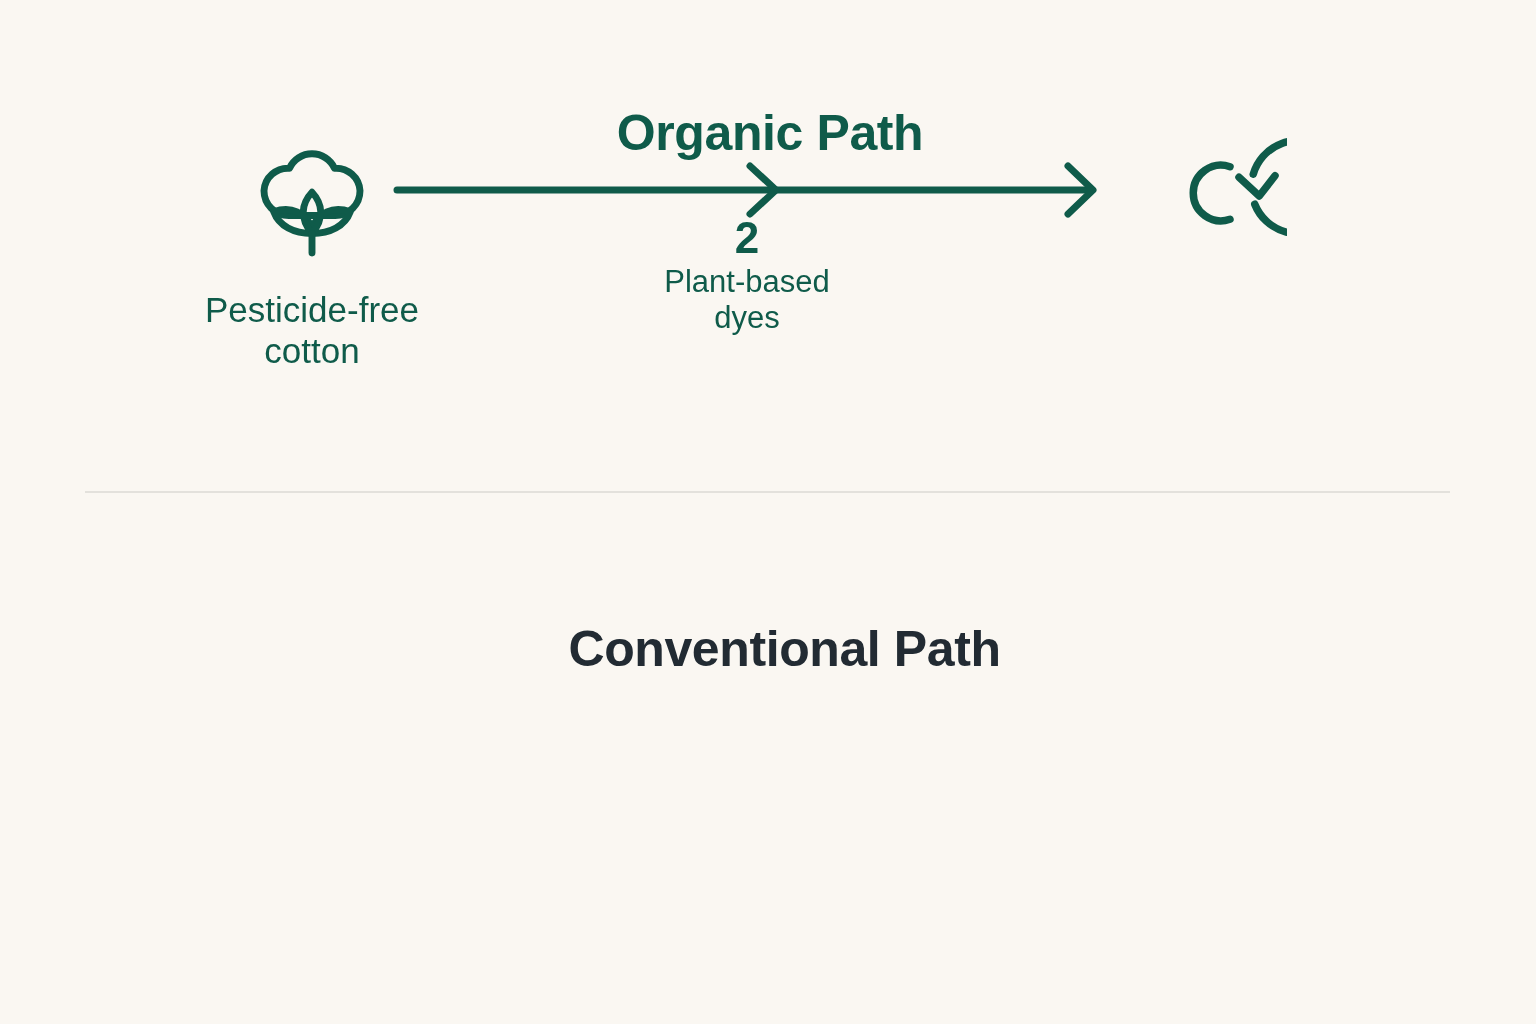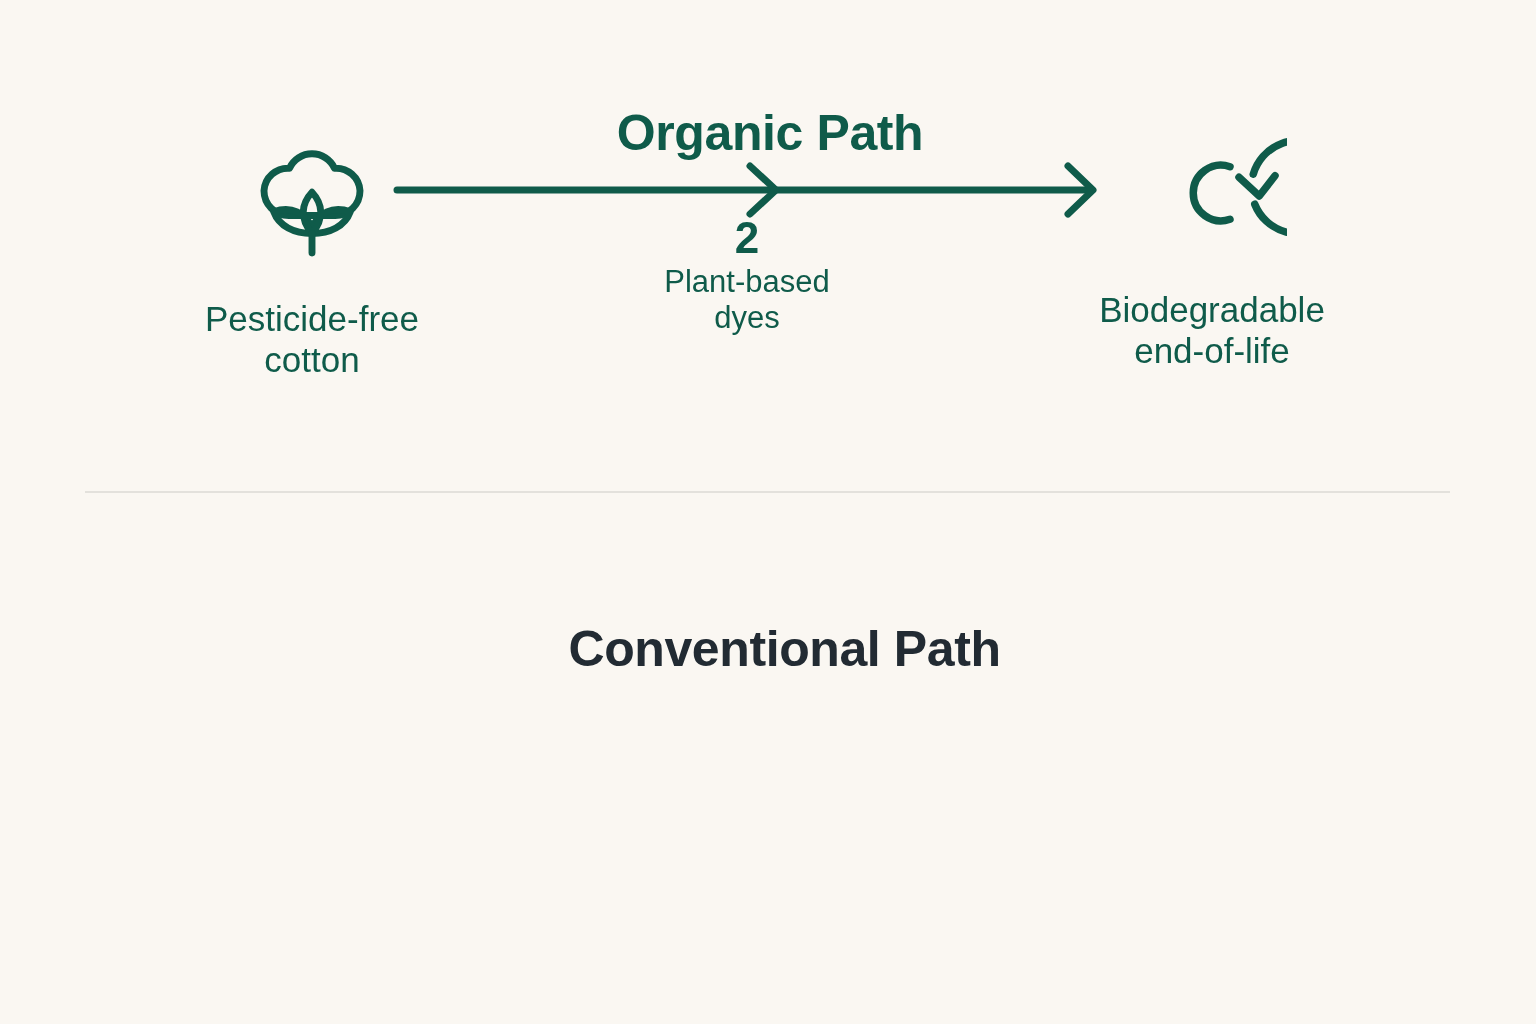"Pesticide-free" .organic .stage.left .caption { margin-top: 31px -> 22px }
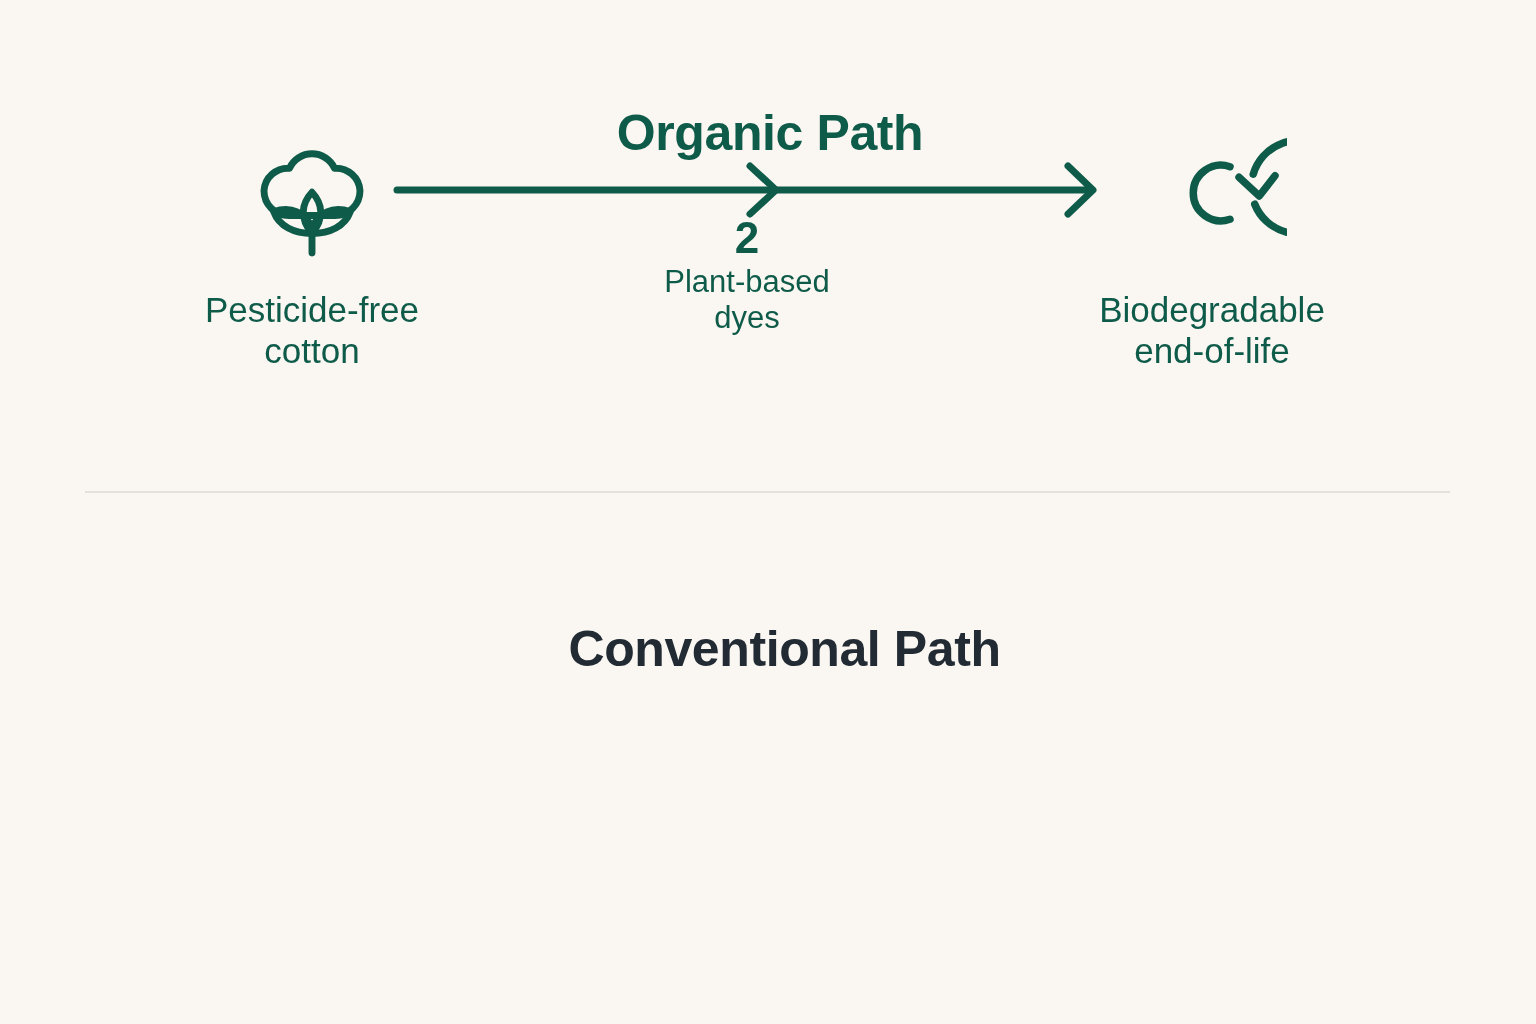"Biodegradable" div.caption { html: <div>Biodegradable end-of-life</div> -> none }
